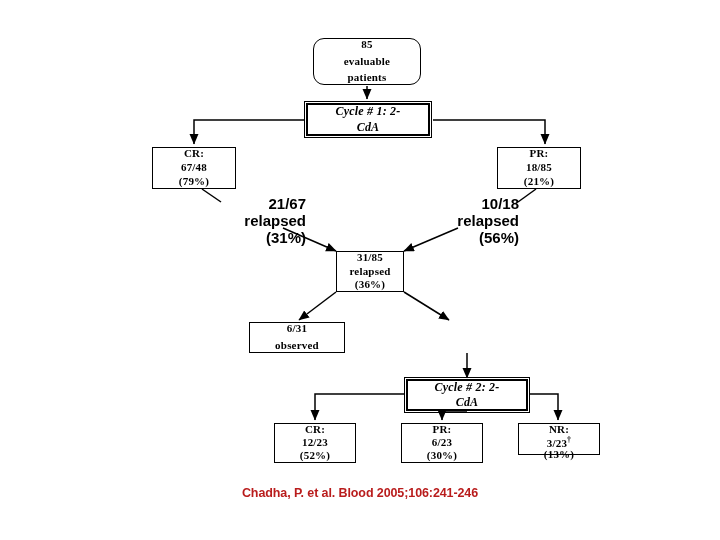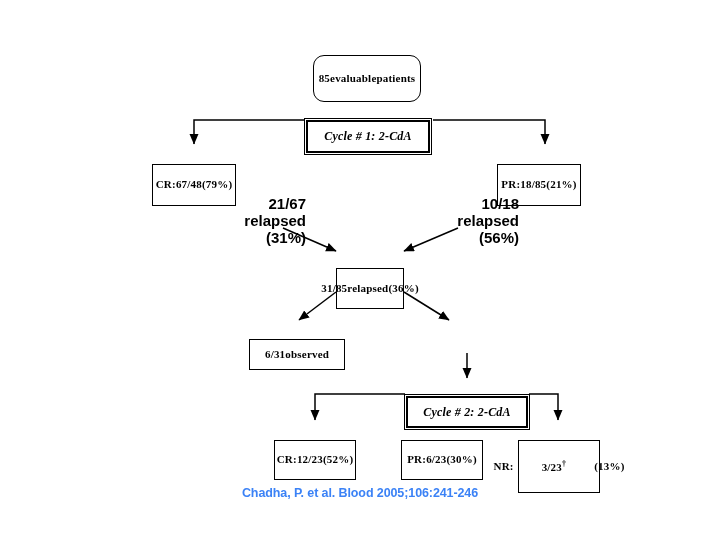"85" .node { flex-direction: row -> column; justify-content: center -> space-between; margin-top: 17px -> none }
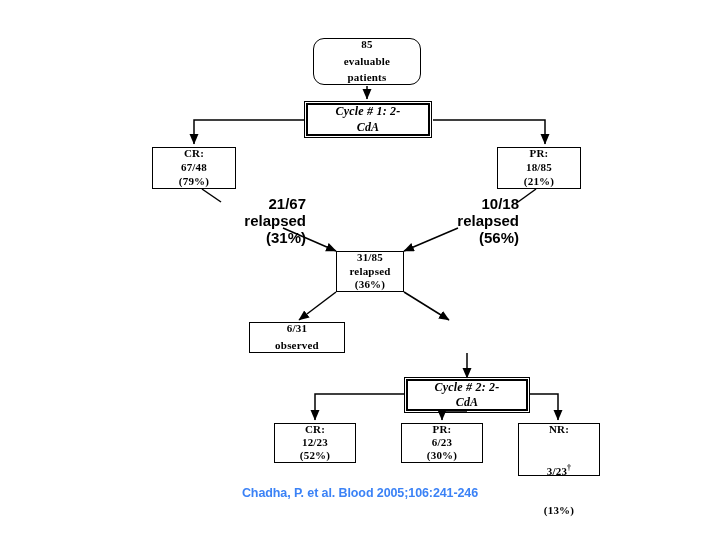"NR:" div.node { gap: 28px -> none; height: 53px -> 32px }
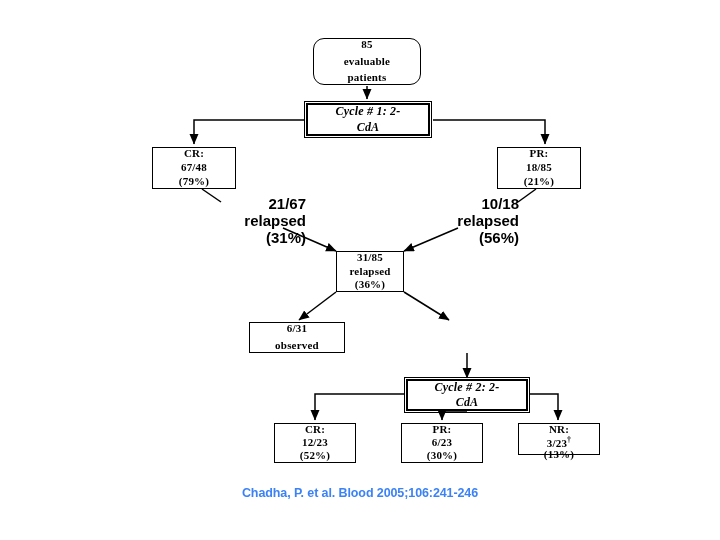"Chadha, P. et al. Blood" .citation { color: #3b82f6 -> #b91c1c }
